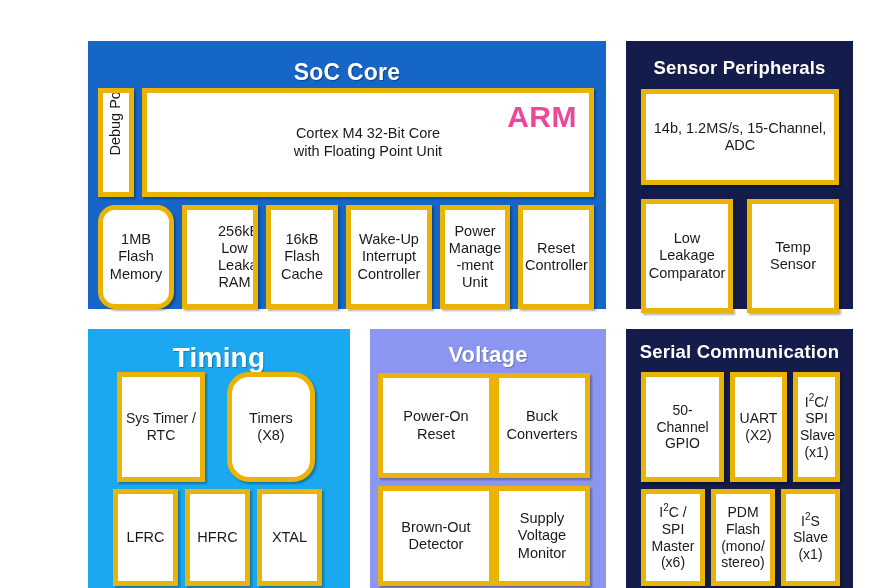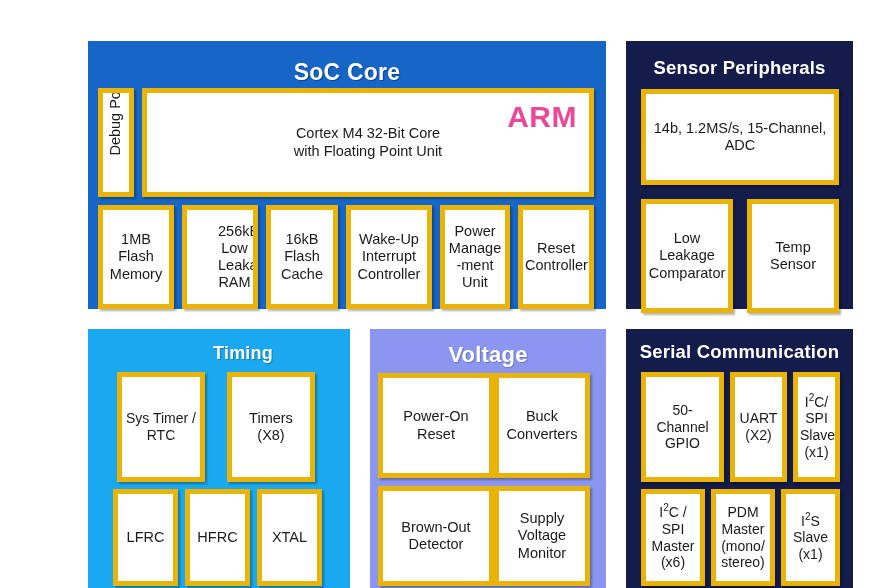"1MB" div.block { border-radius: none -> 17px }
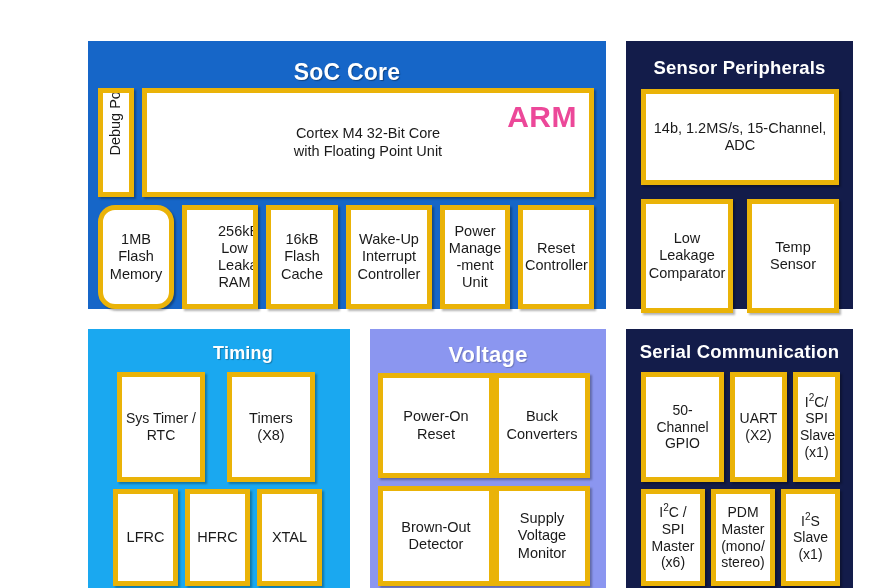"Timing" #timing-title { font-size: 18px -> 28px; padding-left: 24px -> none }
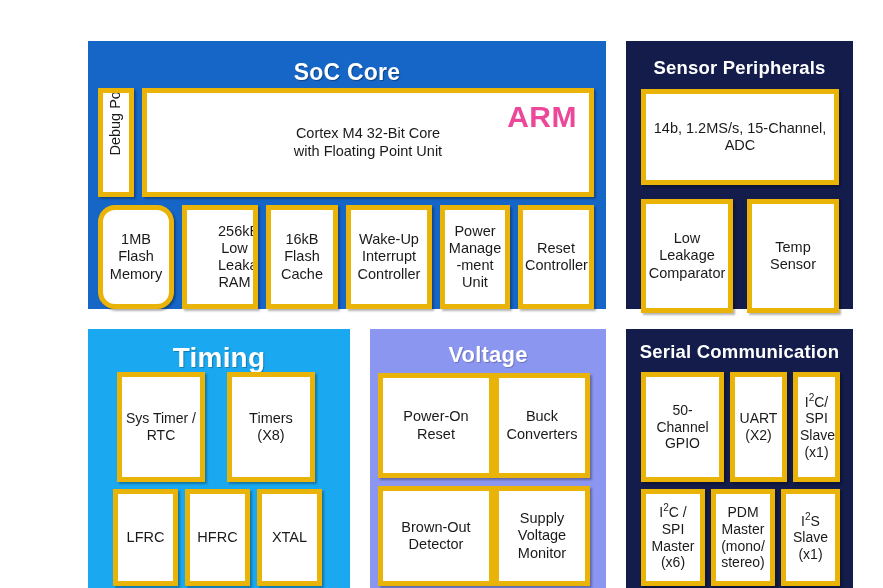"Timers" #block-timers { border-radius: none -> 22px }
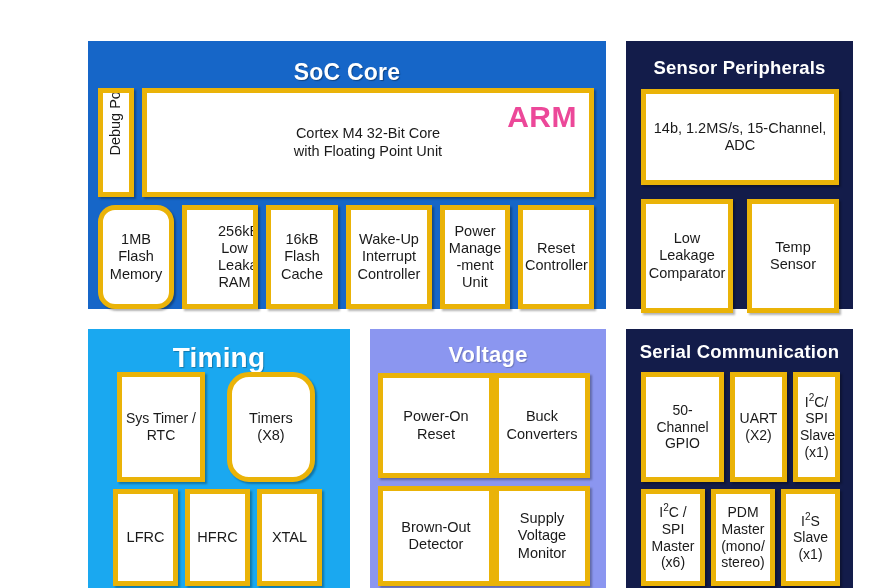"PDM" span.lbl { text: Master -> Flash }
